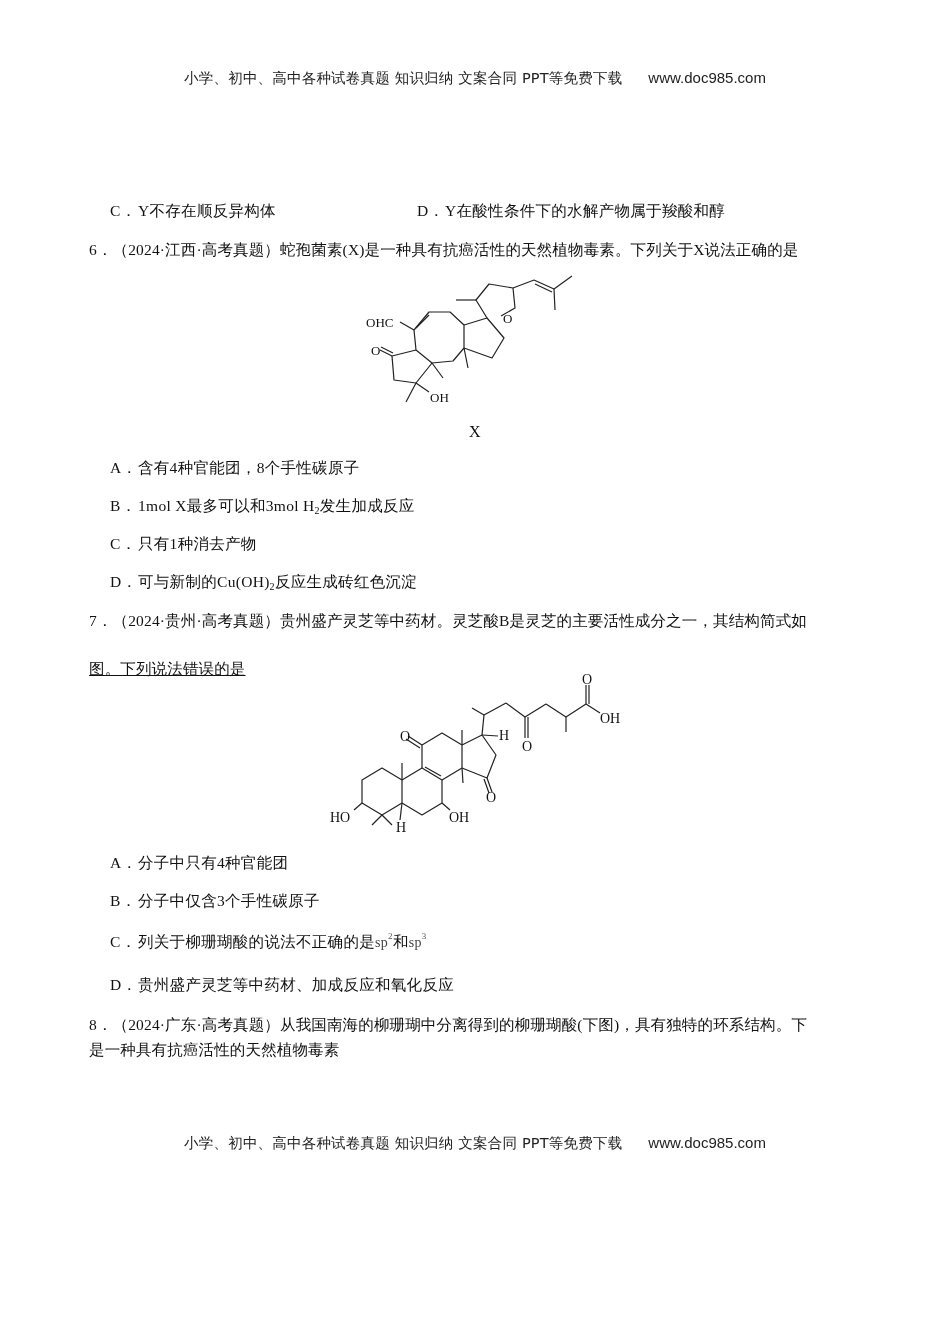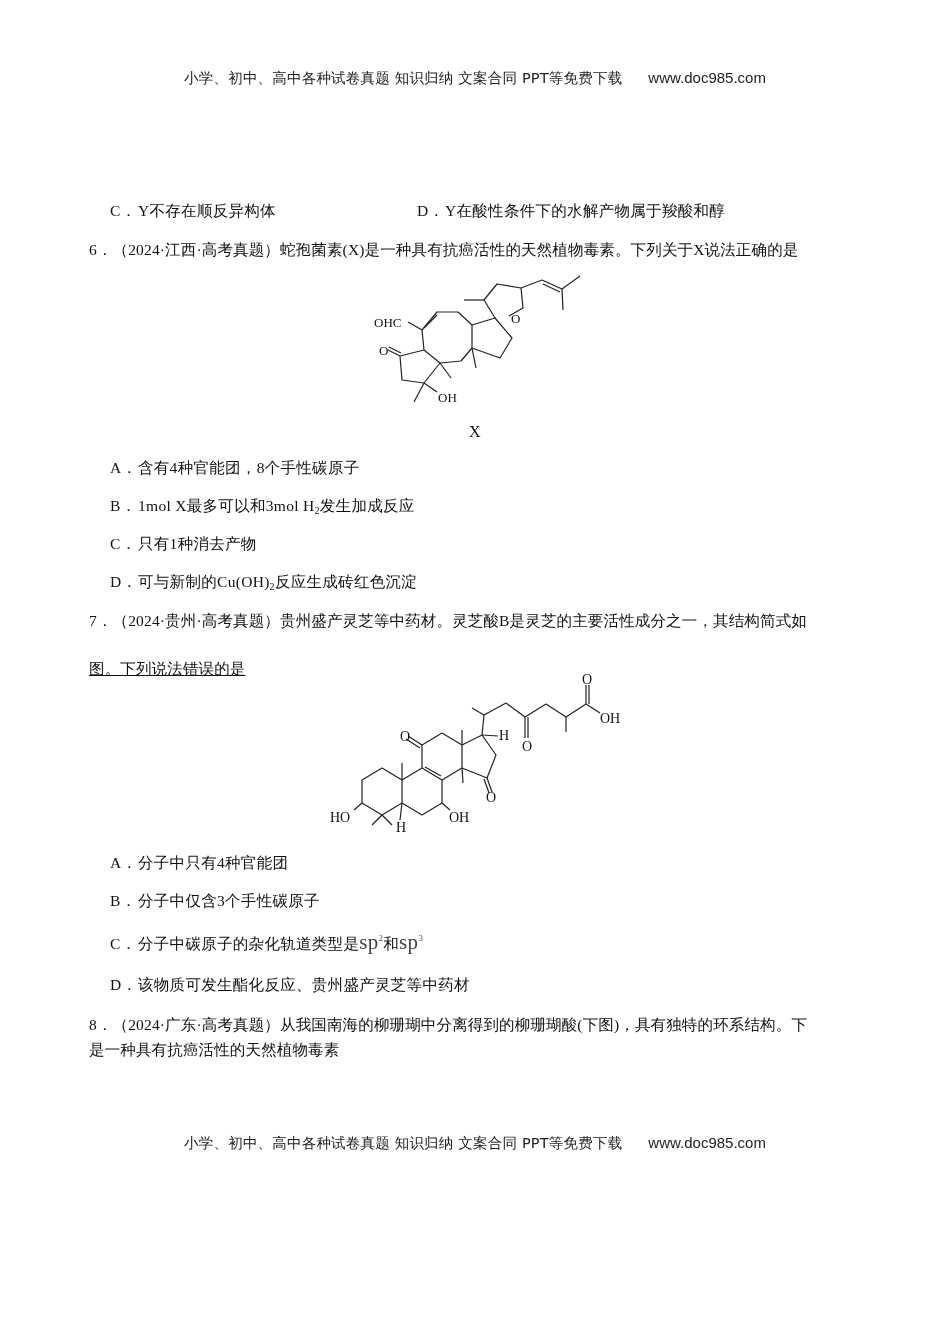"OHC" div.figure { left: 360px -> 352px }
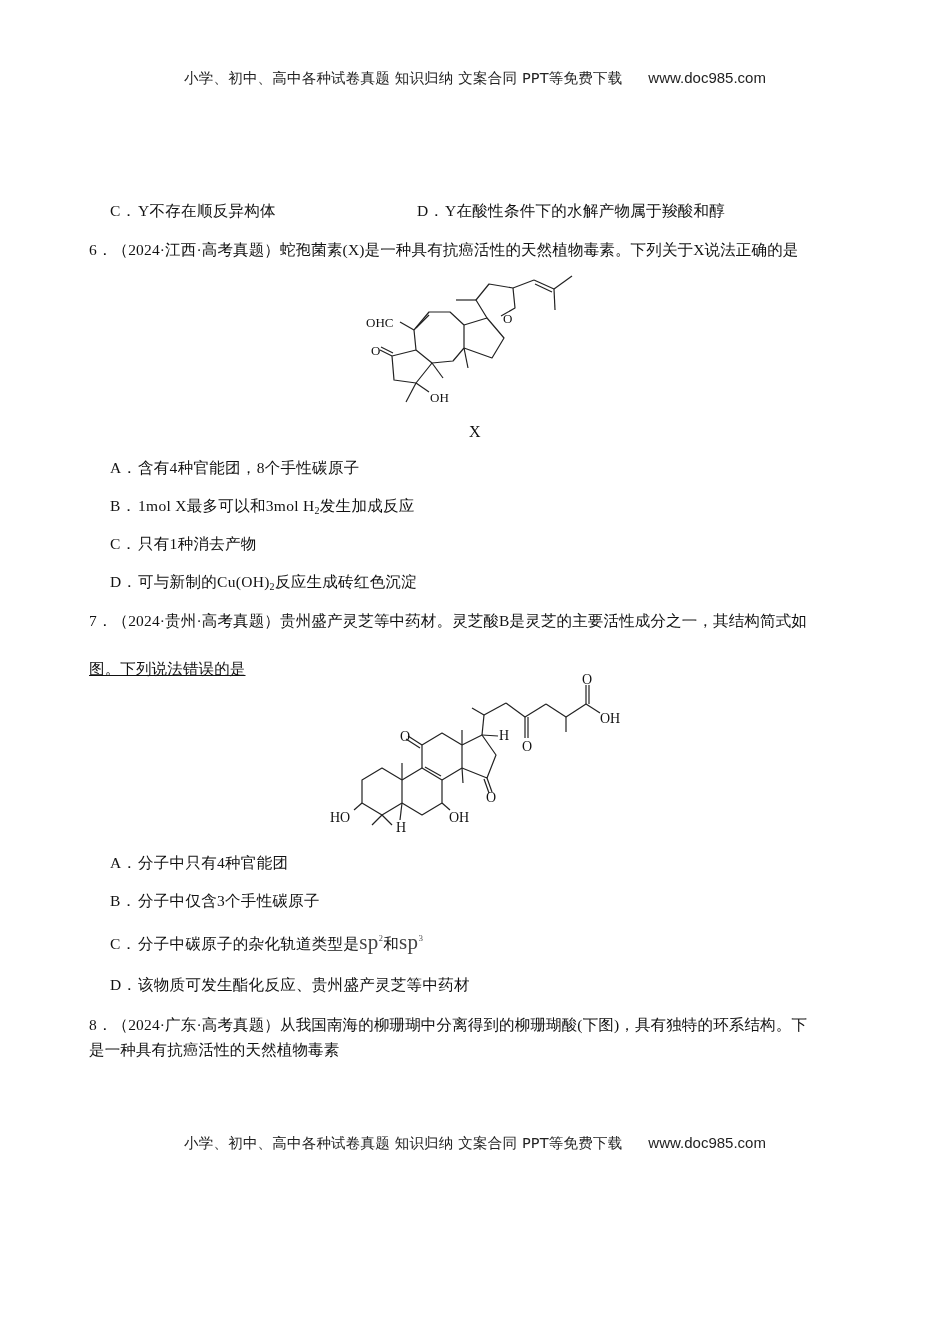"分子中碳原子的杂化轨道类型是" span { text: 分子中碳原子的杂化轨道类型 -> 列关于柳珊瑚酸的说法不正确的 }
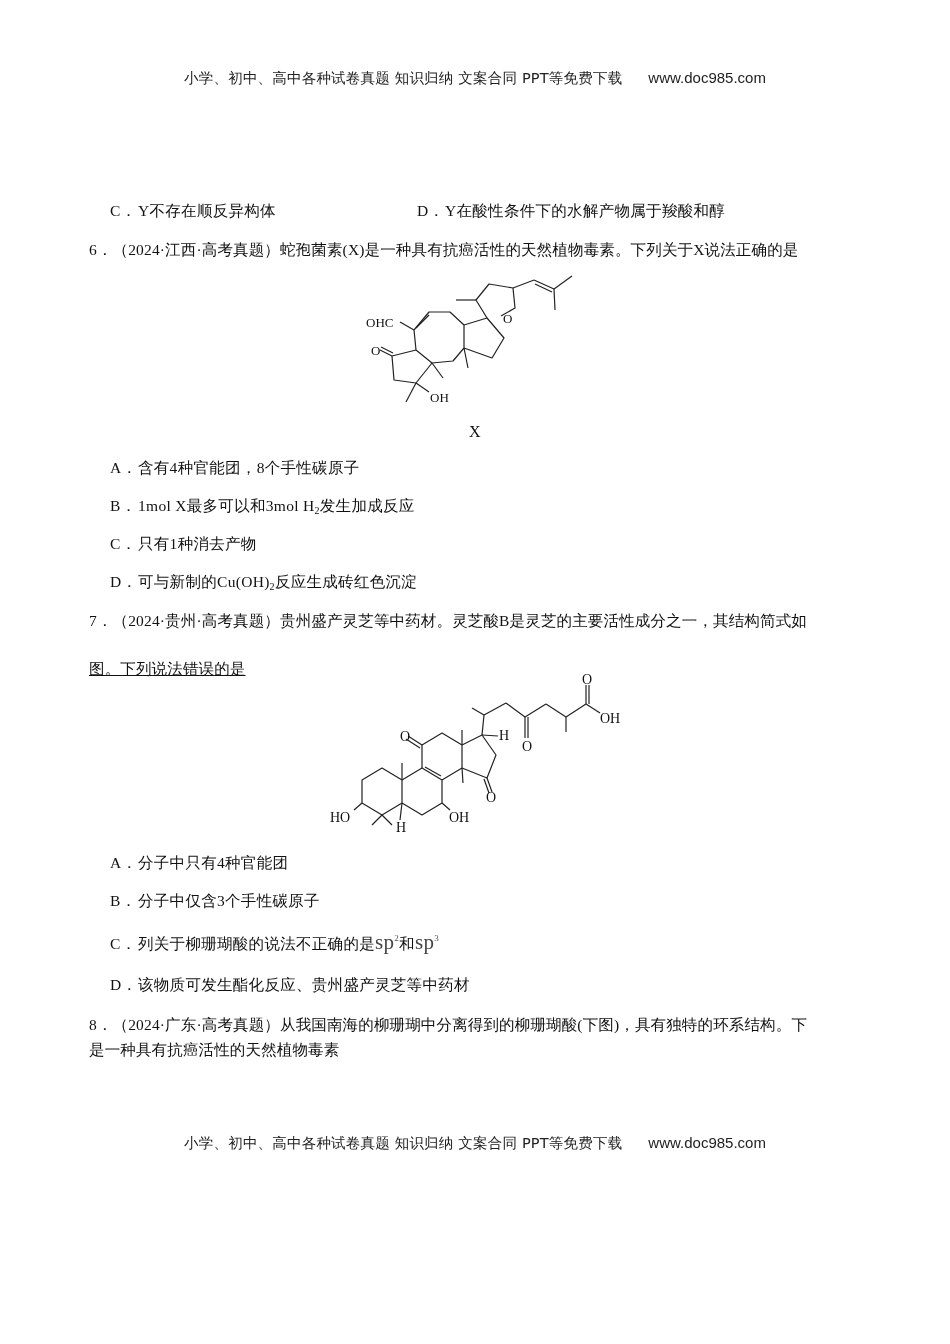"sp" .sp { font-size: 21px -> 14px }
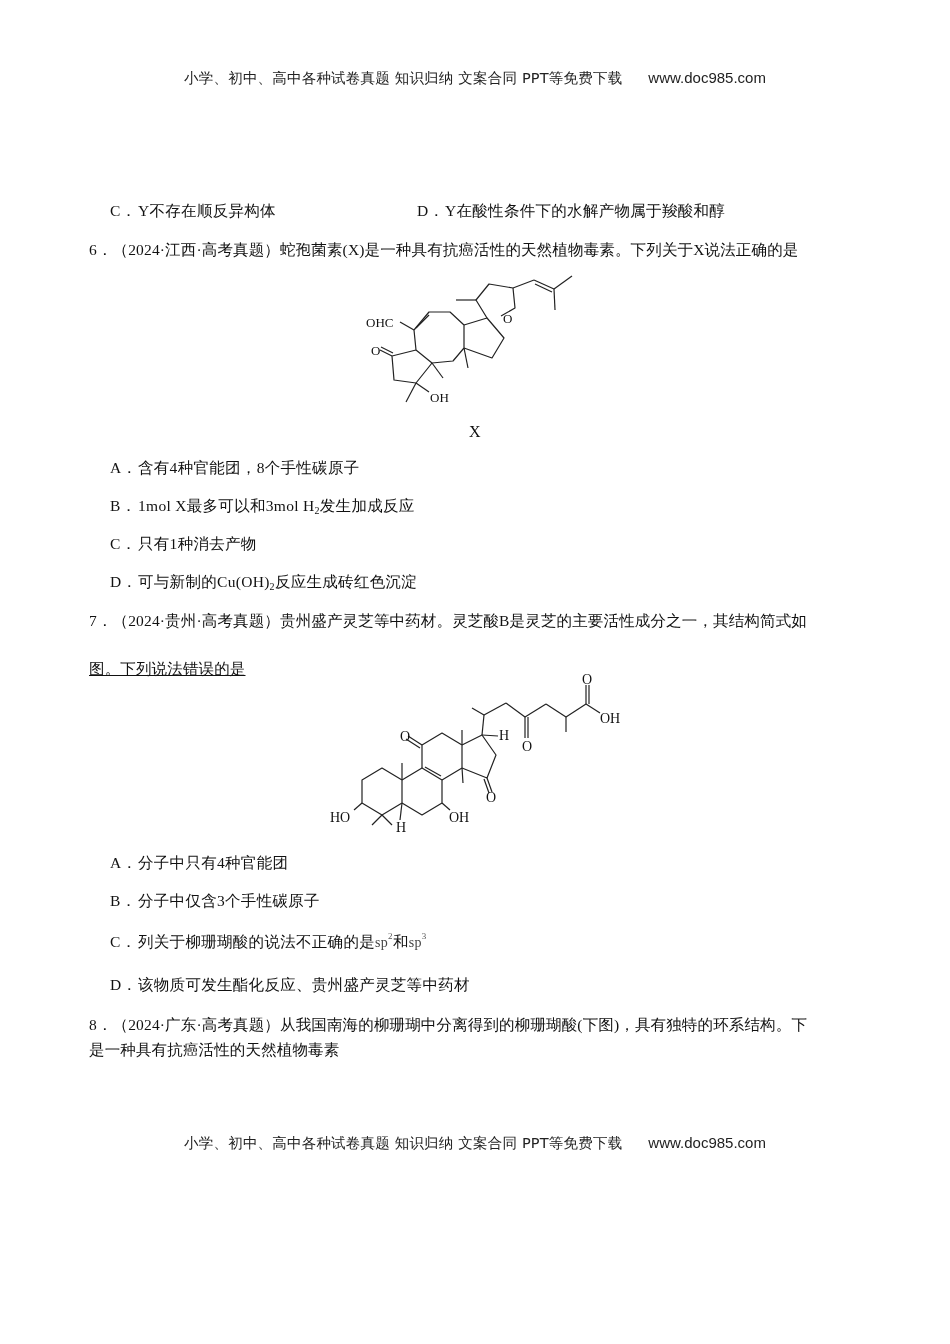"该物质可发生酯化反应、贵州盛产灵芝等中药材" span { text: 该物质可发生酯化反应、贵州盛产灵芝等中药材 -> 贵州盛产灵芝等中药材、加成反应和氧化反应 }
